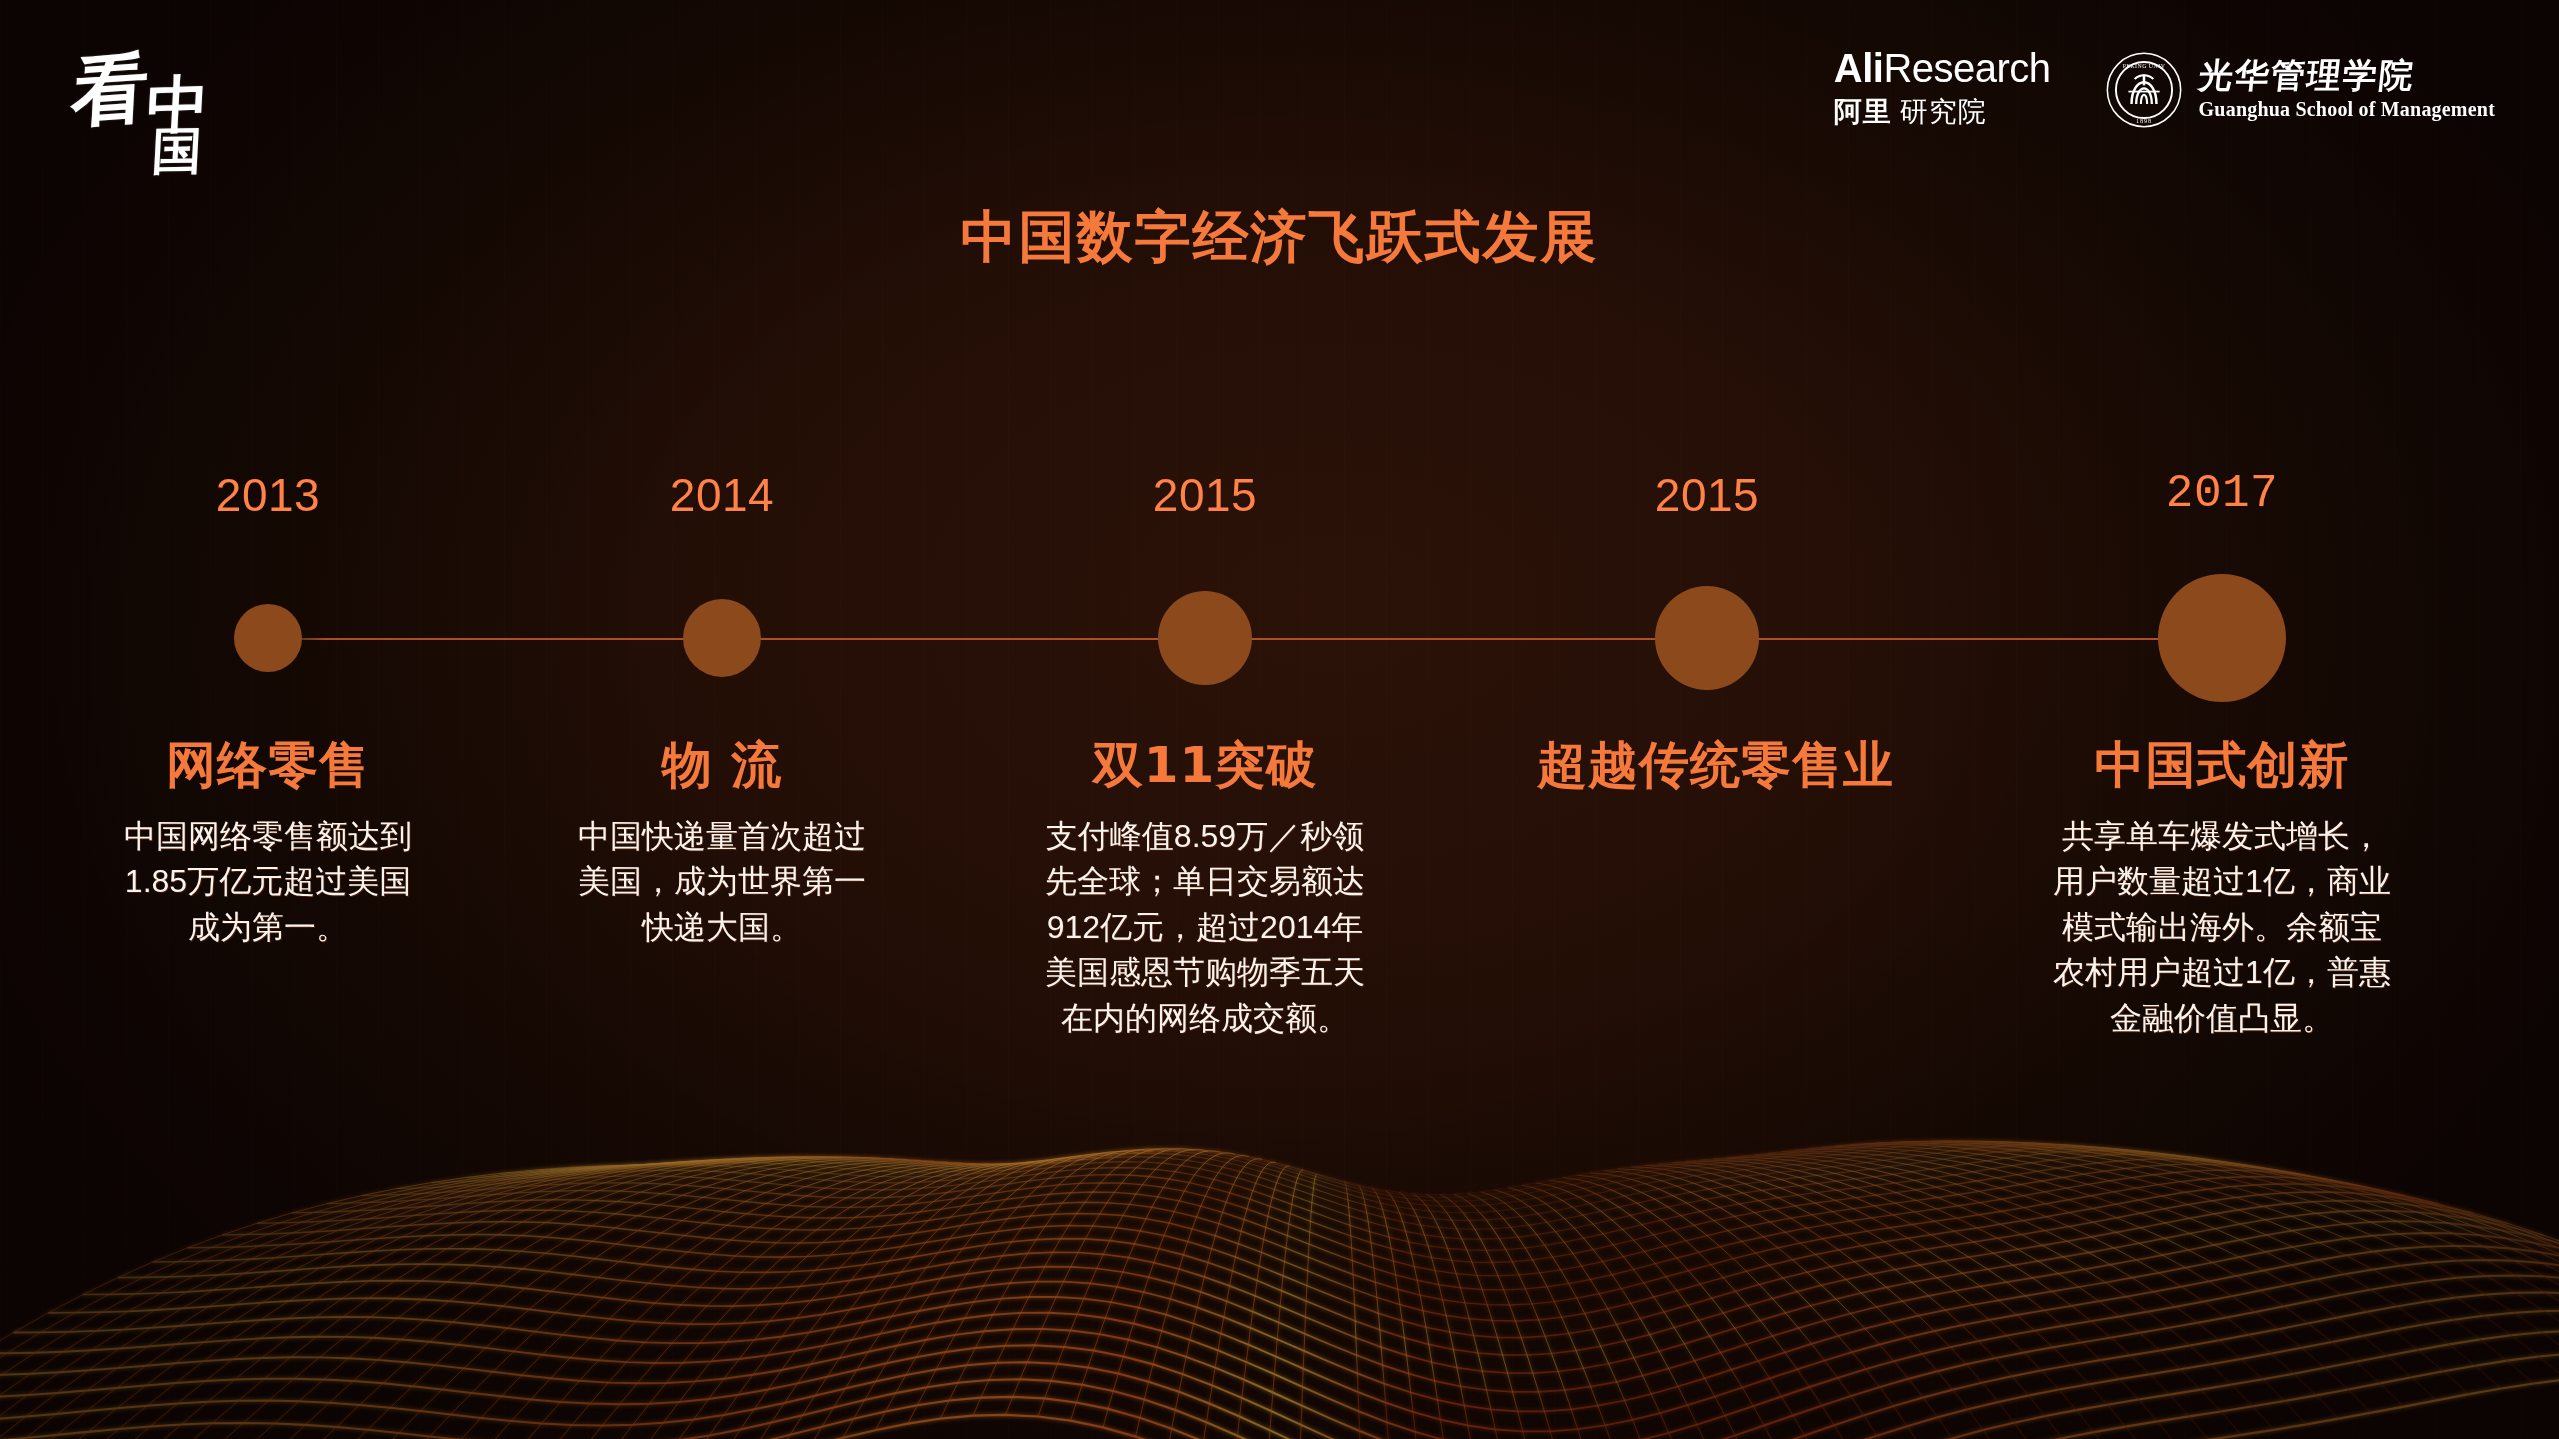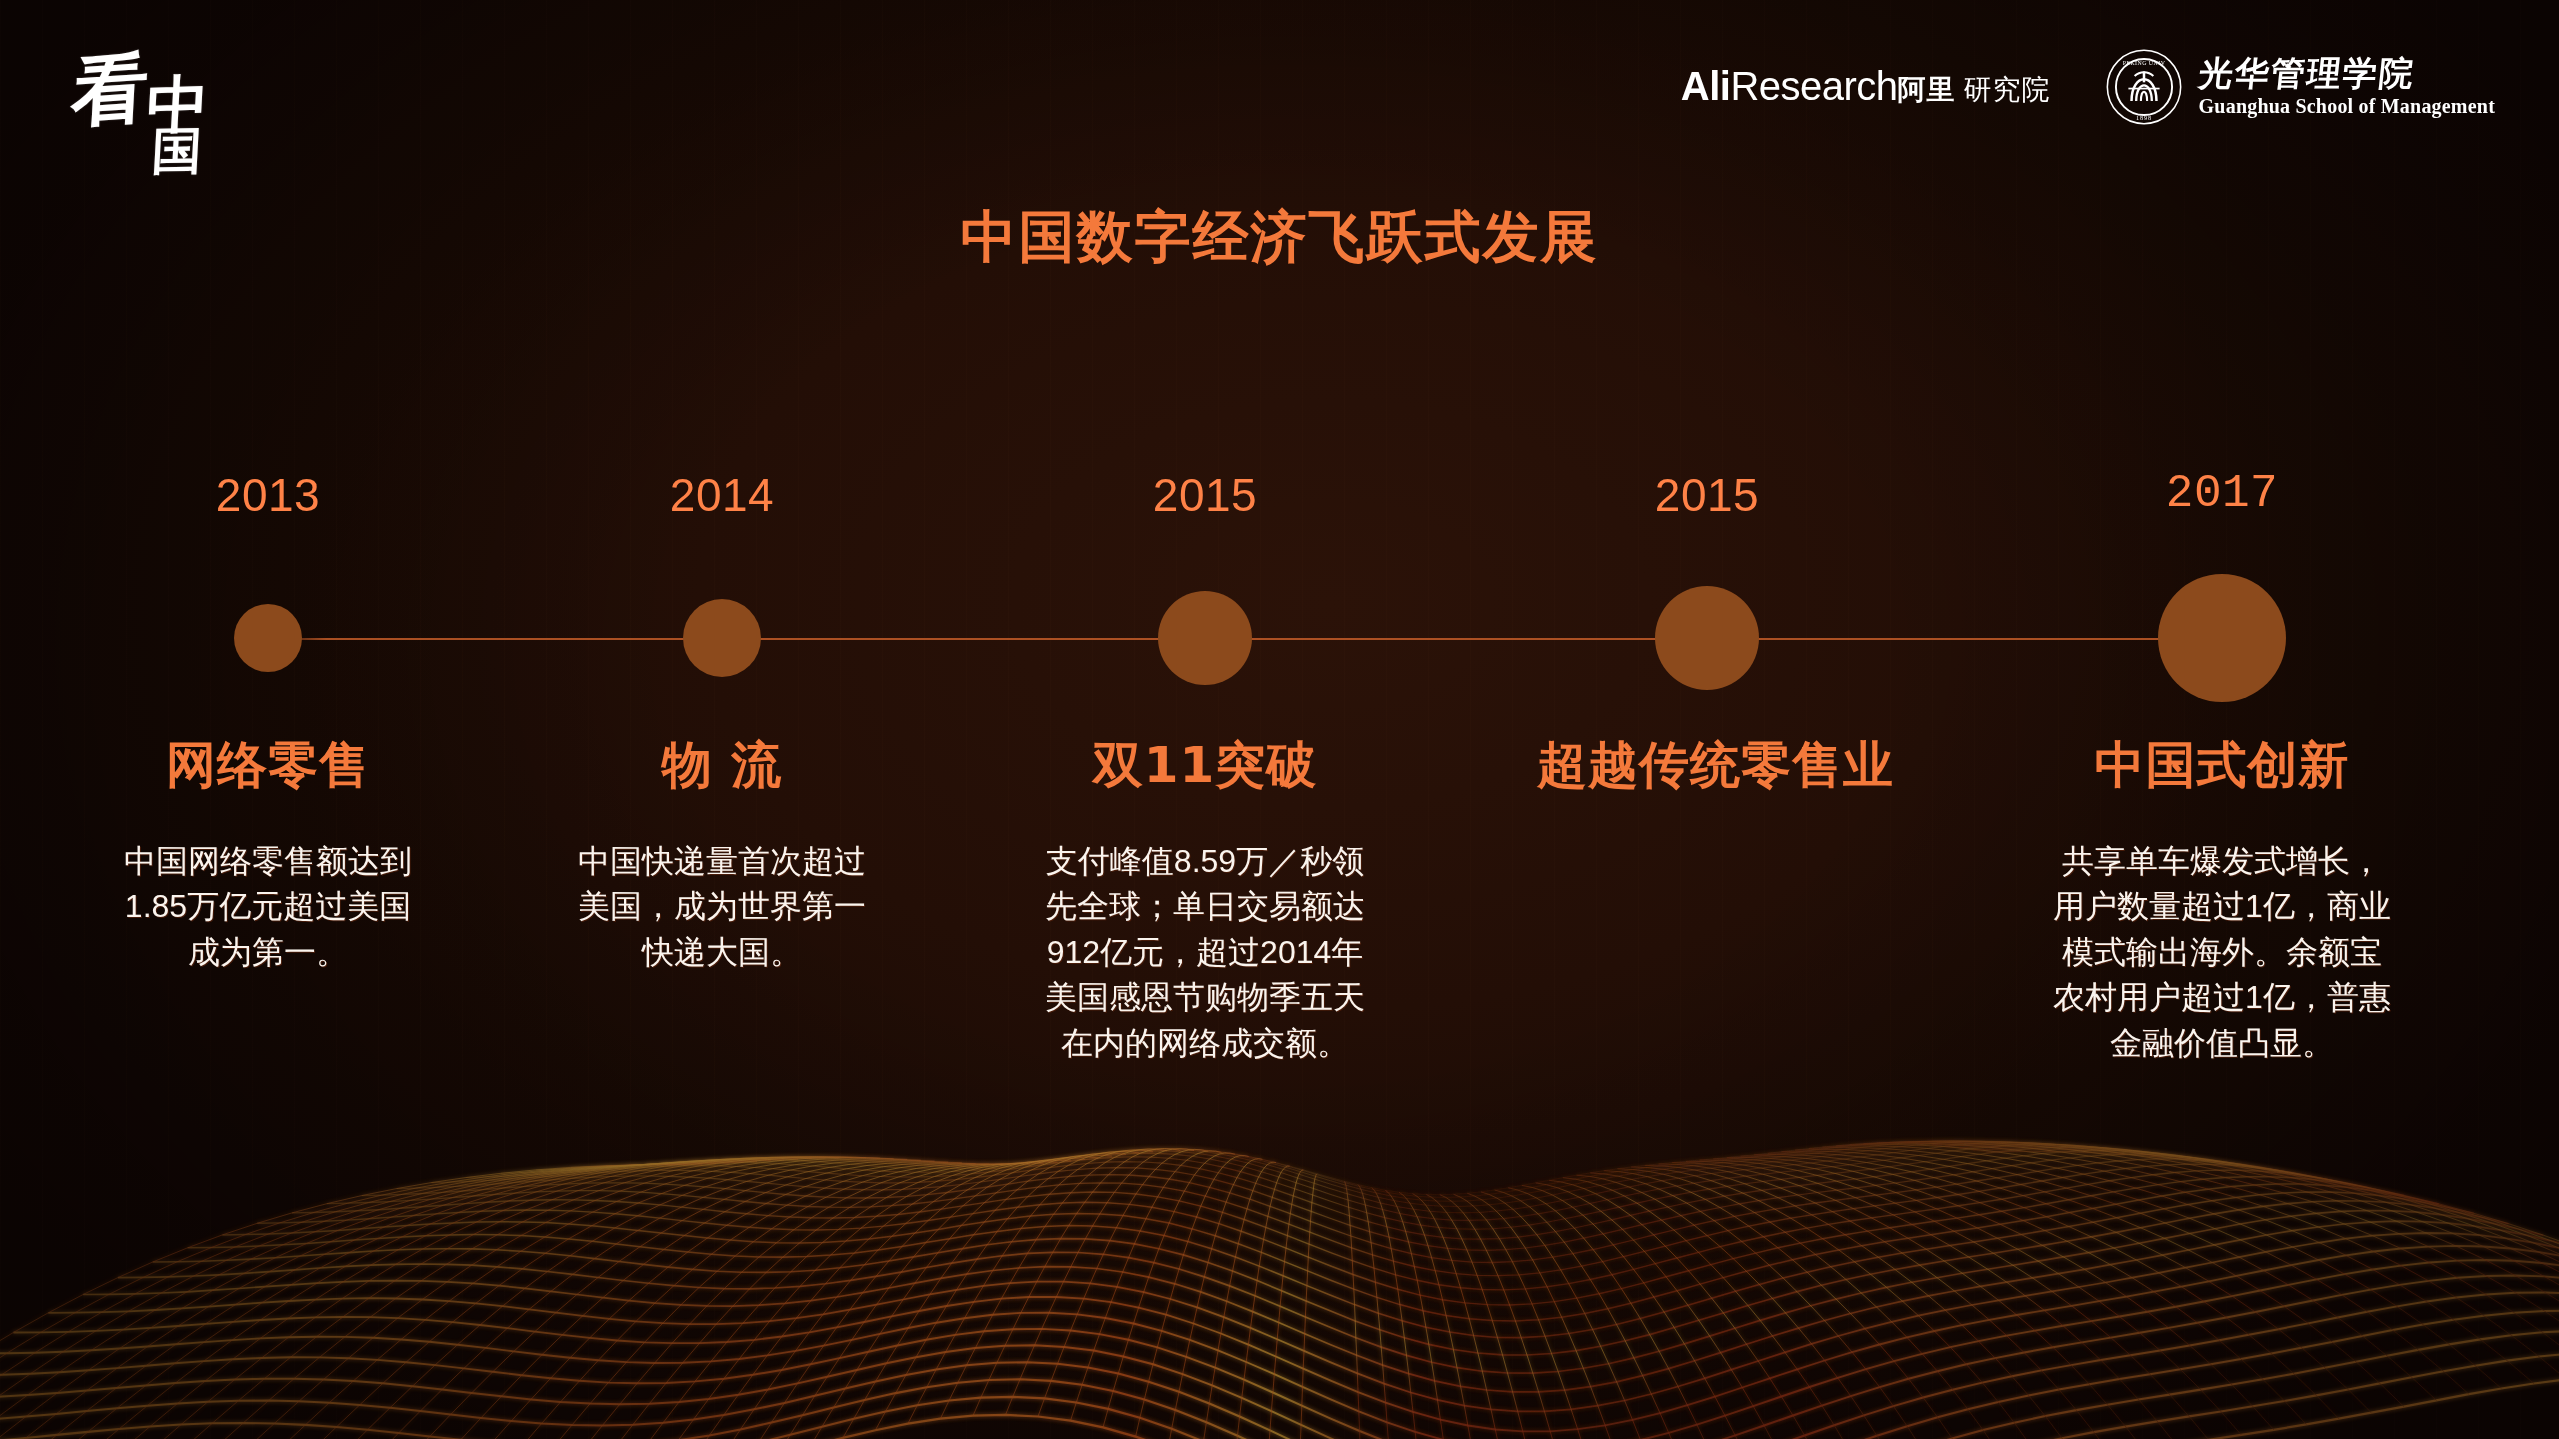"AliResearch" .ali-logo { flex-direction: row -> column }
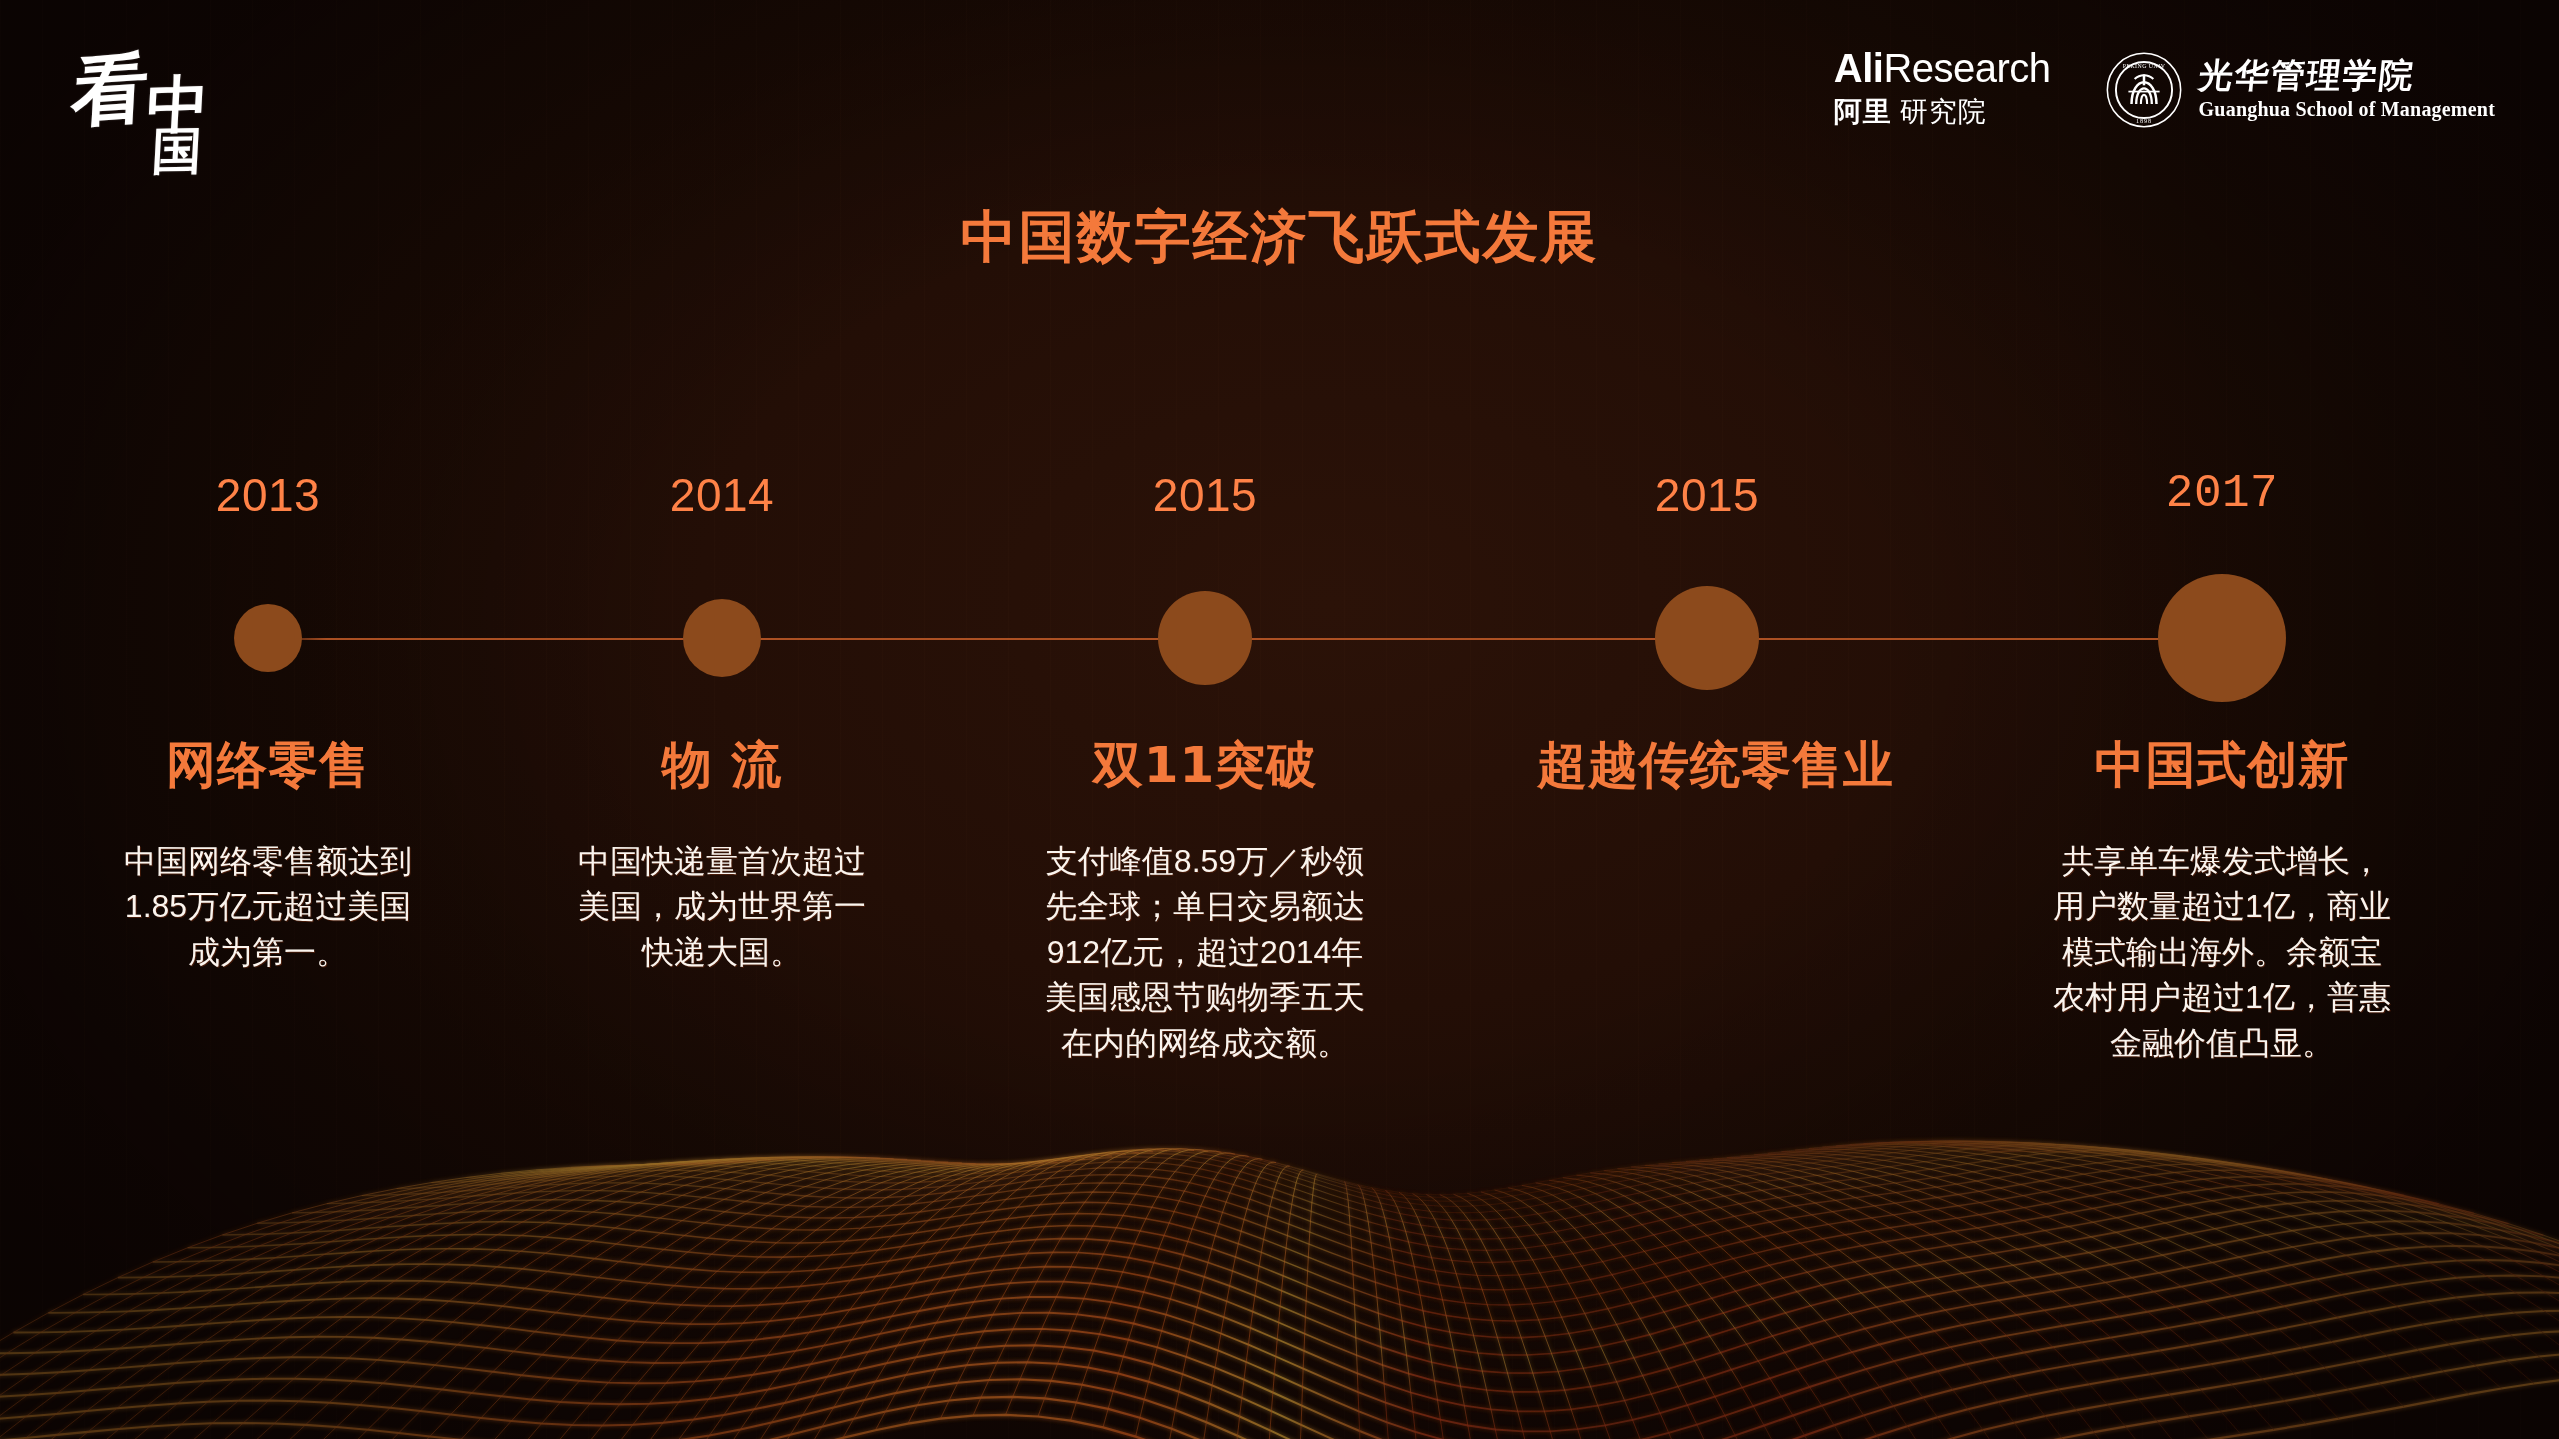"中国网络零售额达到1.85万亿元超过美国成为第一。" .col-body { margin-top: 46px -> 21px }
